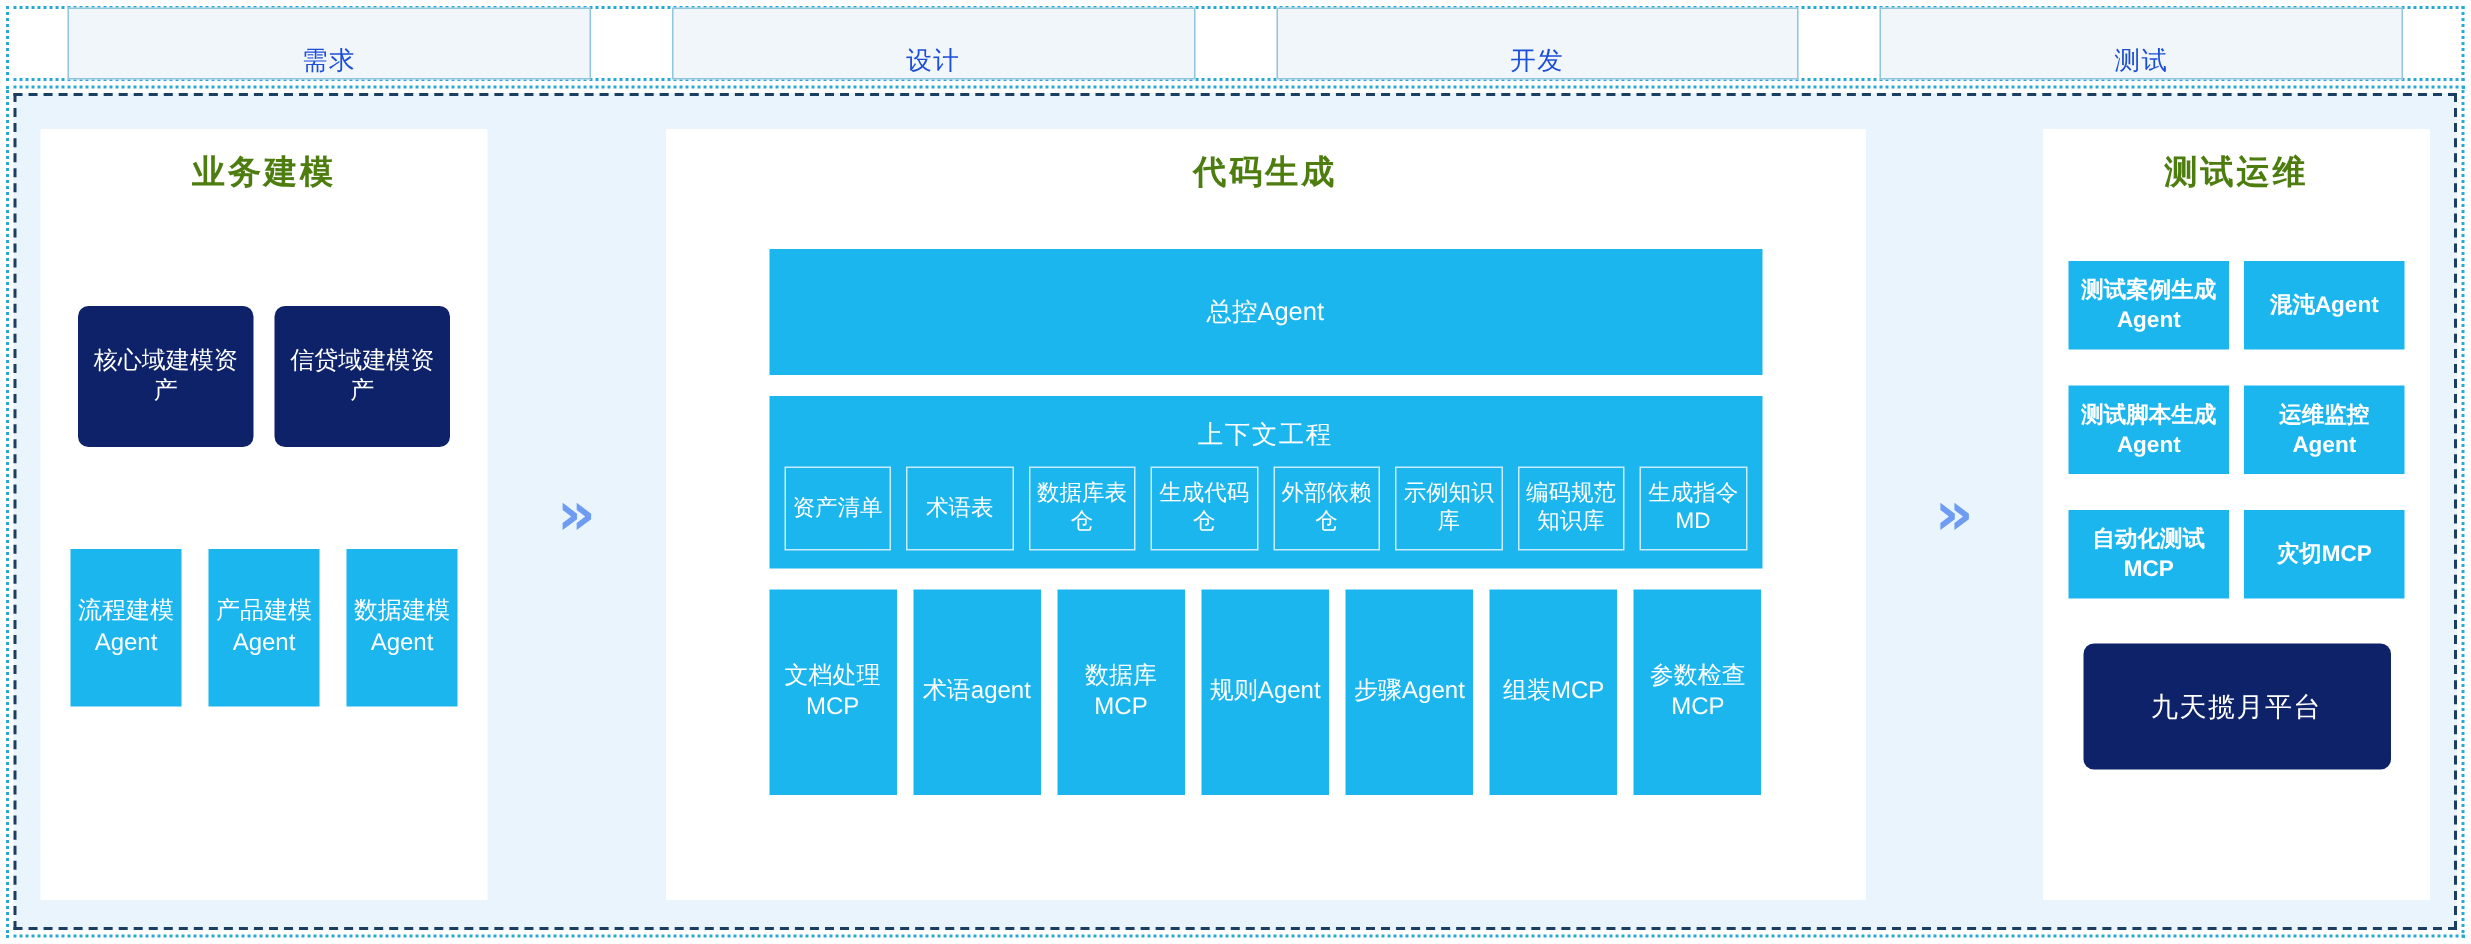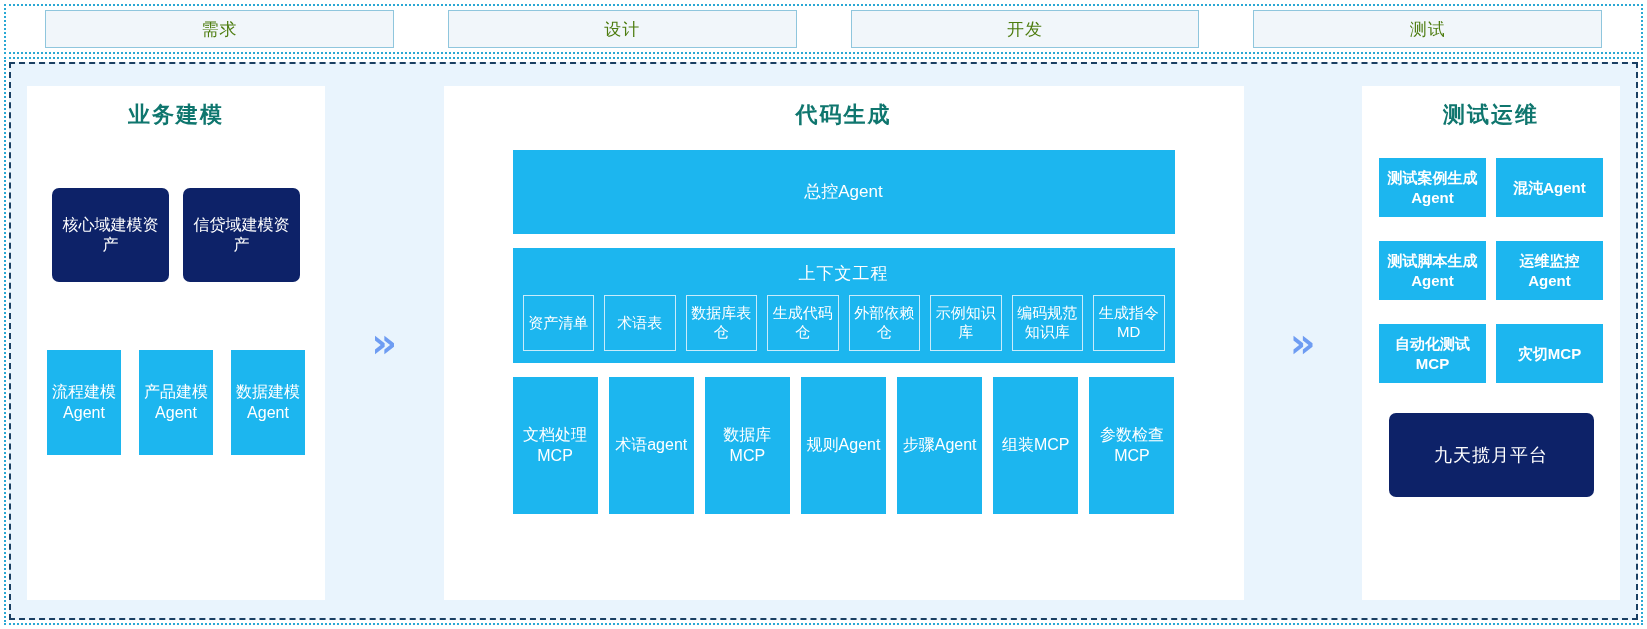"需求" .phase-tab { align-items: center -> flex-end; color: #4d7c0f -> #1d4ed8; height: 38px -> 48px }
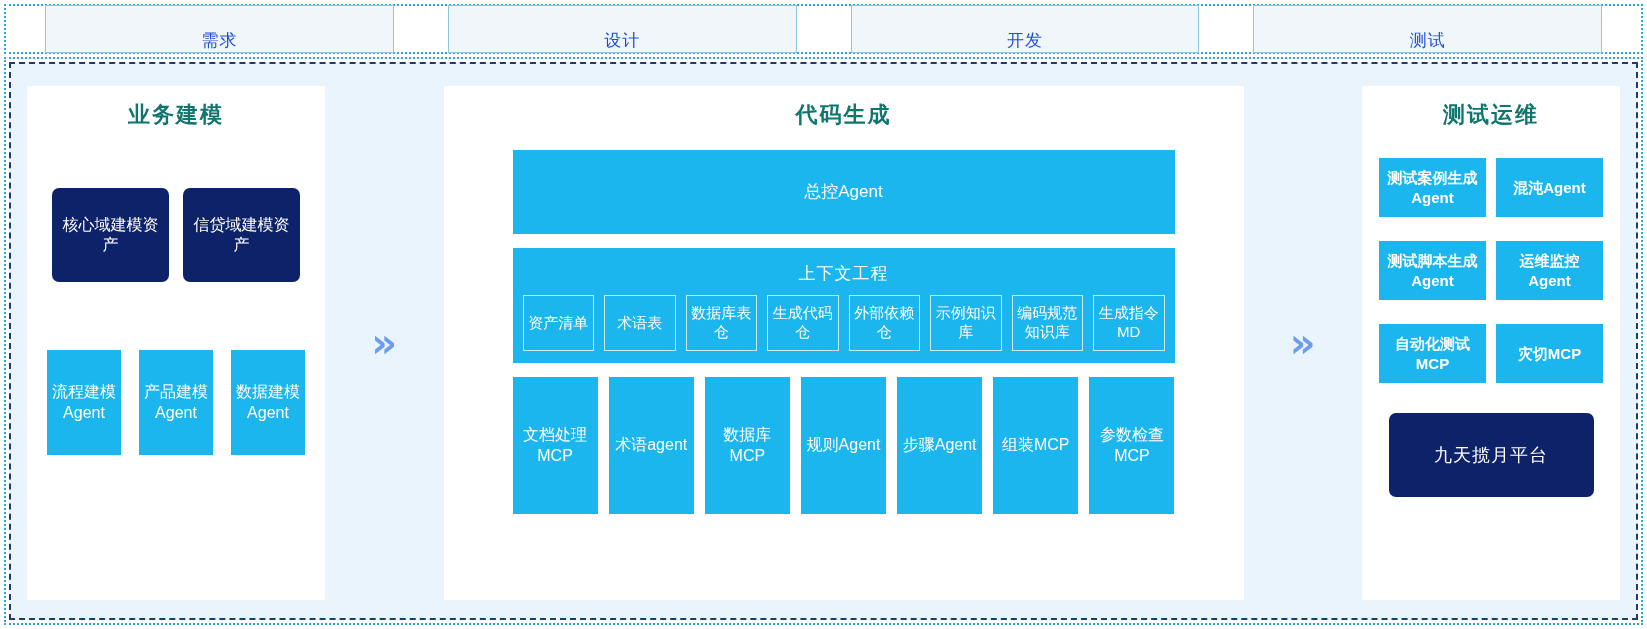"业务建模" .panel-title { color: #0f766e -> #4d7c0f; margin-bottom: 8px -> 24px }
